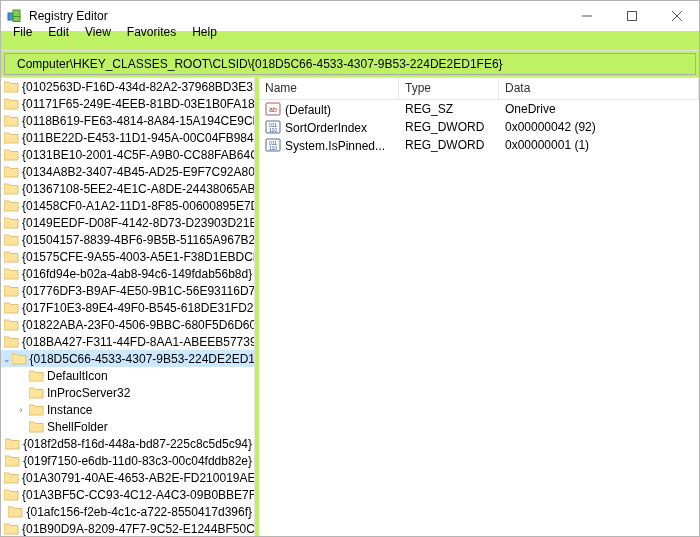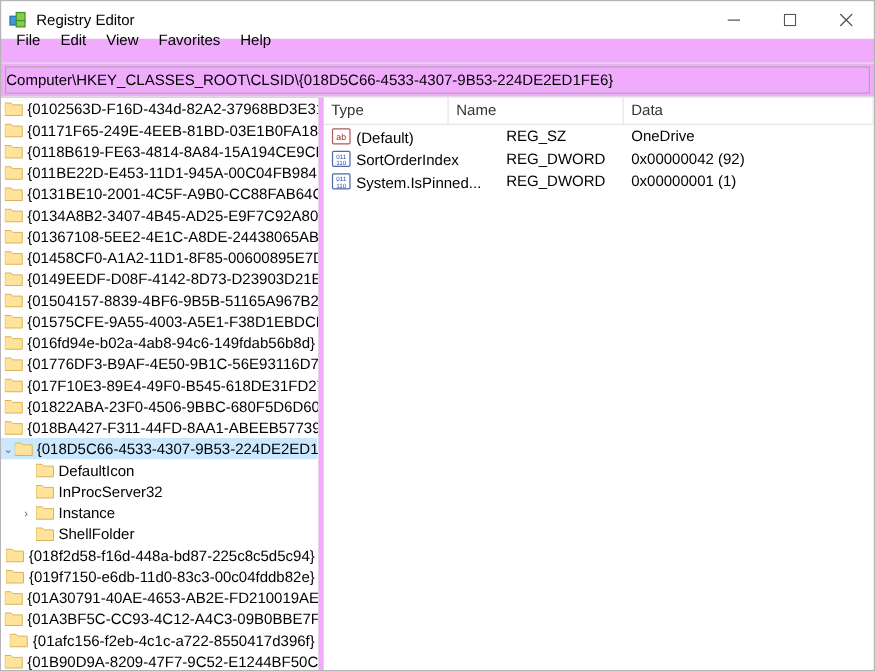"Registry Editor" .window { background: #f0abfc -> #bef264 }
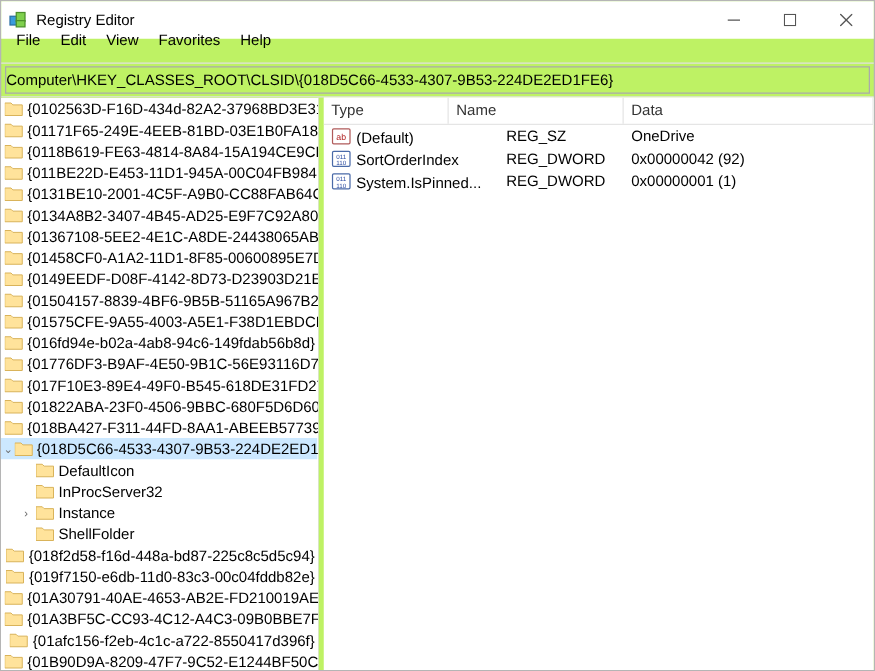"Computer\HKEY_CLASSES_ROOT\CLSID\{018D5C" .addressbar { padding: 0 0 -> 0 12px }
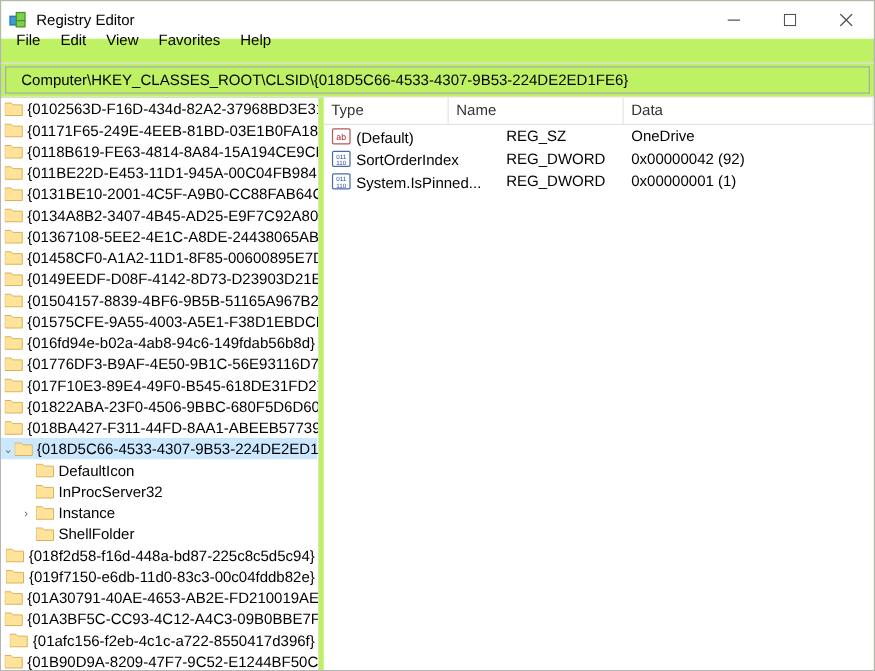"Type" div.col { order: before "Name" -> after "Name" }
